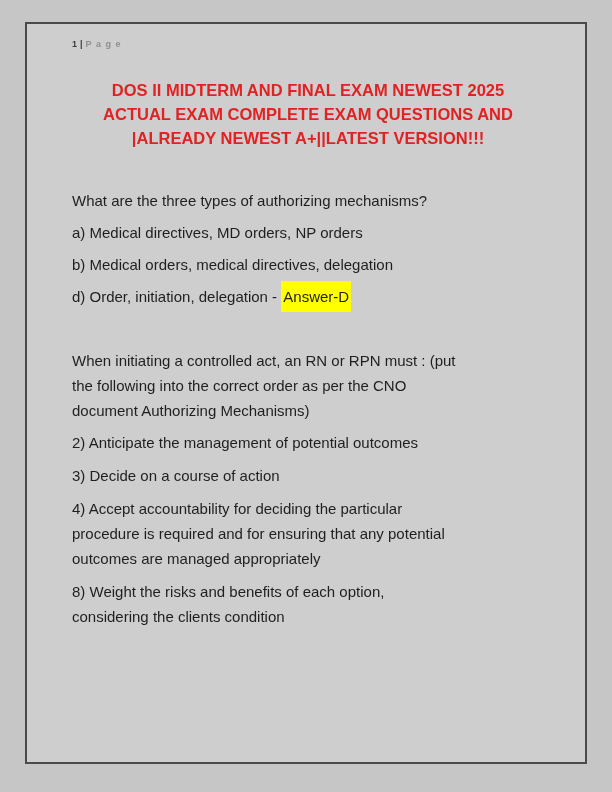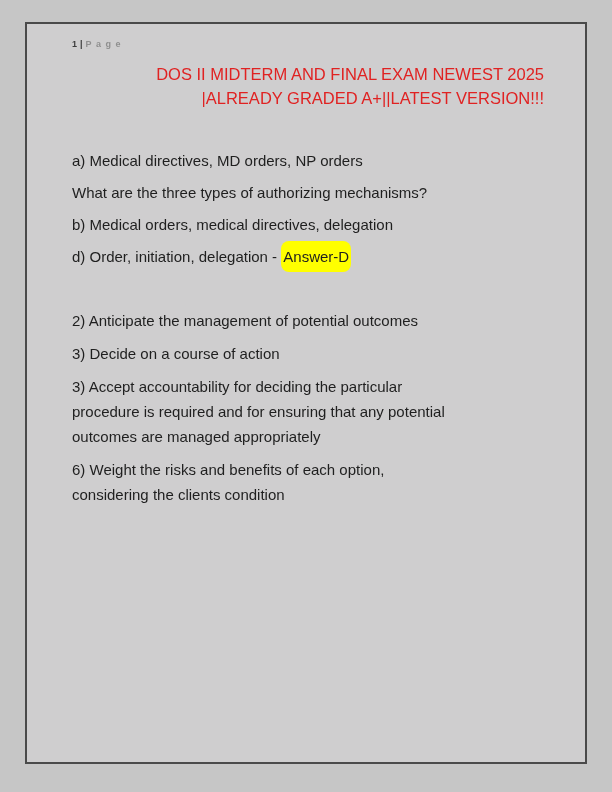"DOS II MIDTERM AND FINAL" .title { font-weight: normal -> bold; margin-top: 12px -> 28px; text-align: right -> center }
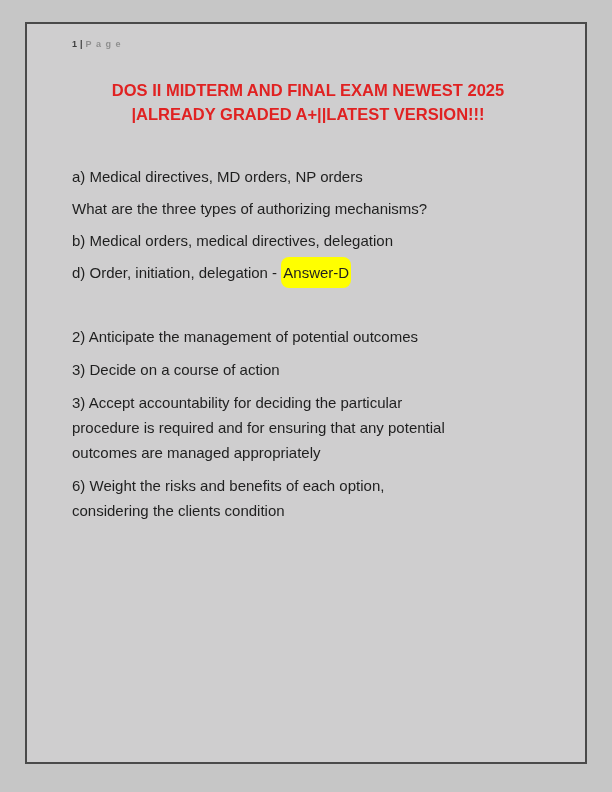"ACTUAL EXAM COMPLETE EXAM QUESTIONS" div { html: none -> <div>ACTUAL EXAM COMPLETE EXAM QUESTIONS AND</div> }
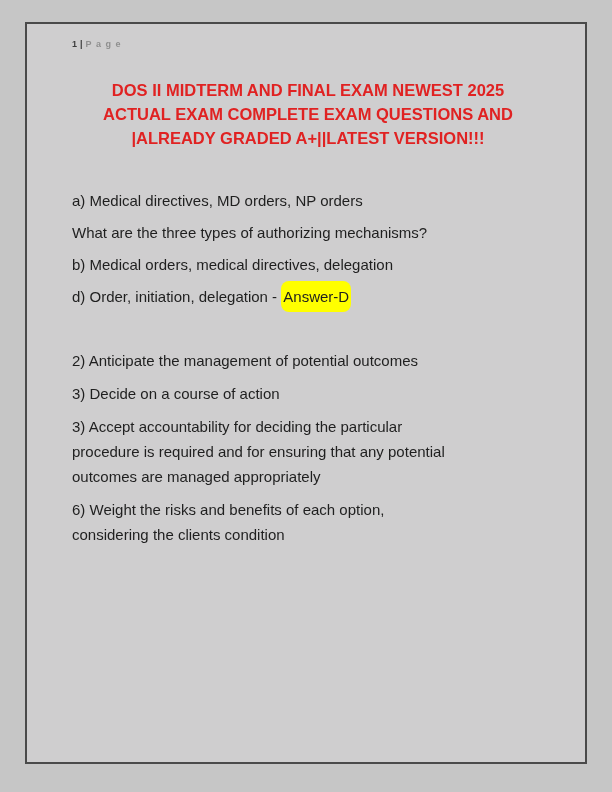"|ALREADY GRADED A+||LATEST VERSION!!!" div { text: GRADED -> NEWEST }
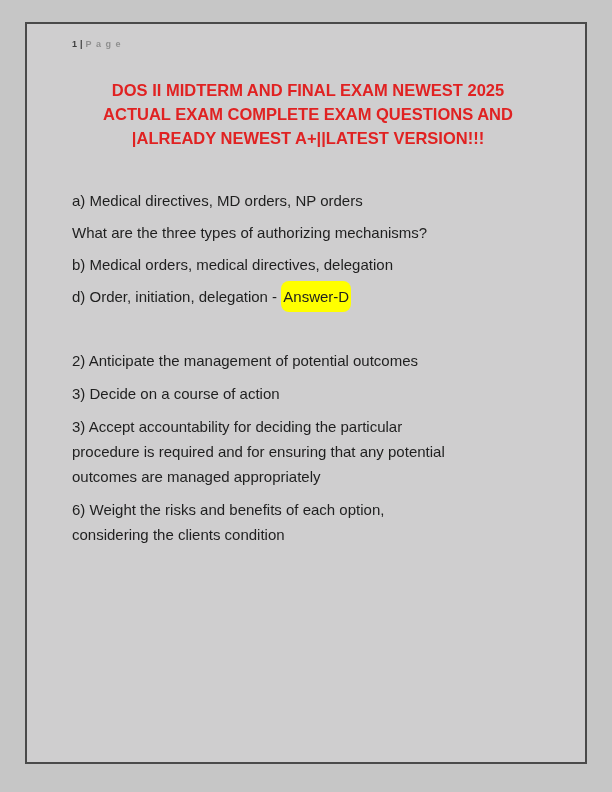"a) Medical directives, MD orders," p.par { order: before "What are the three types" -> after "What are the three types" }
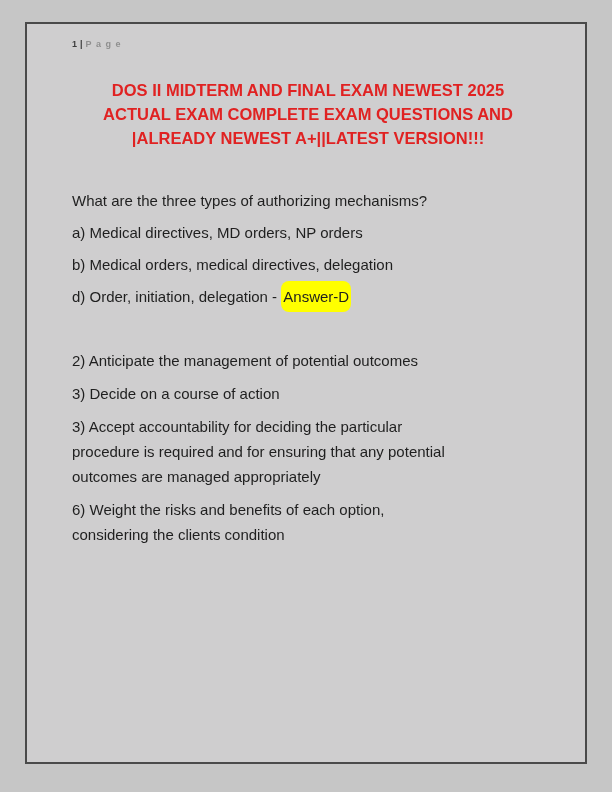"Answer-D" mark.answer { border-radius: 8px -> none }
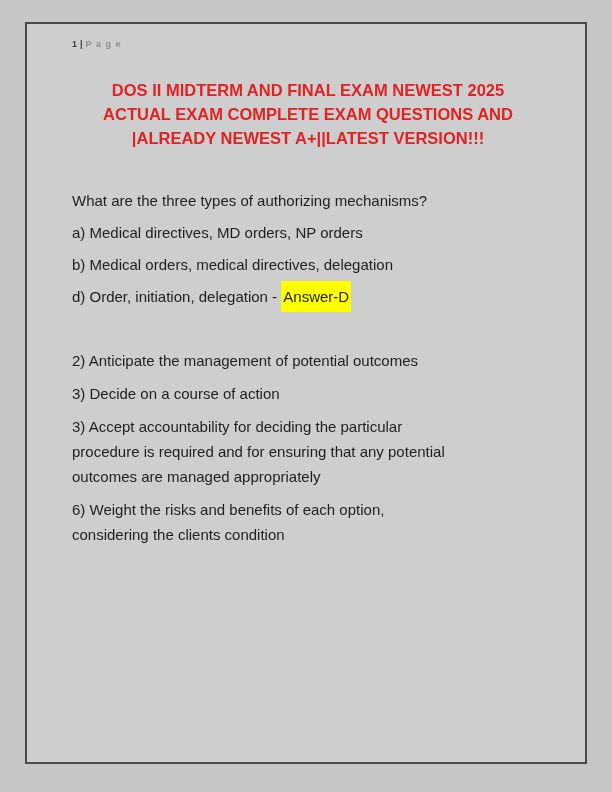"When initiating a controlled act," p.par { html: none -> <p>When initiating a controlled act, an RN or RPN must : (put the following into the correct order as per the CNO document Authorizing Mechanisms)</p> }
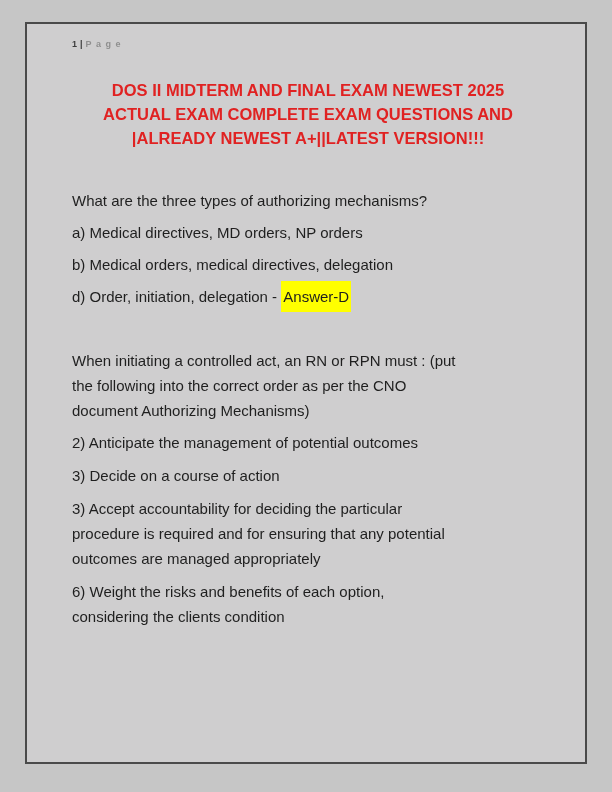"3) Accept accountability for deciding" p.par { text: 3 -> 4 }
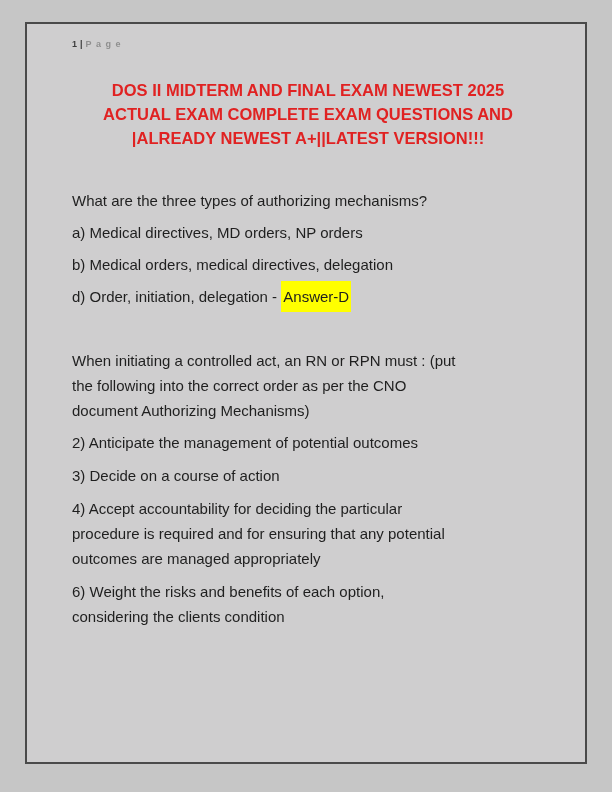"6) Weight the risks and" p.par { text: 6 -> 8 }
